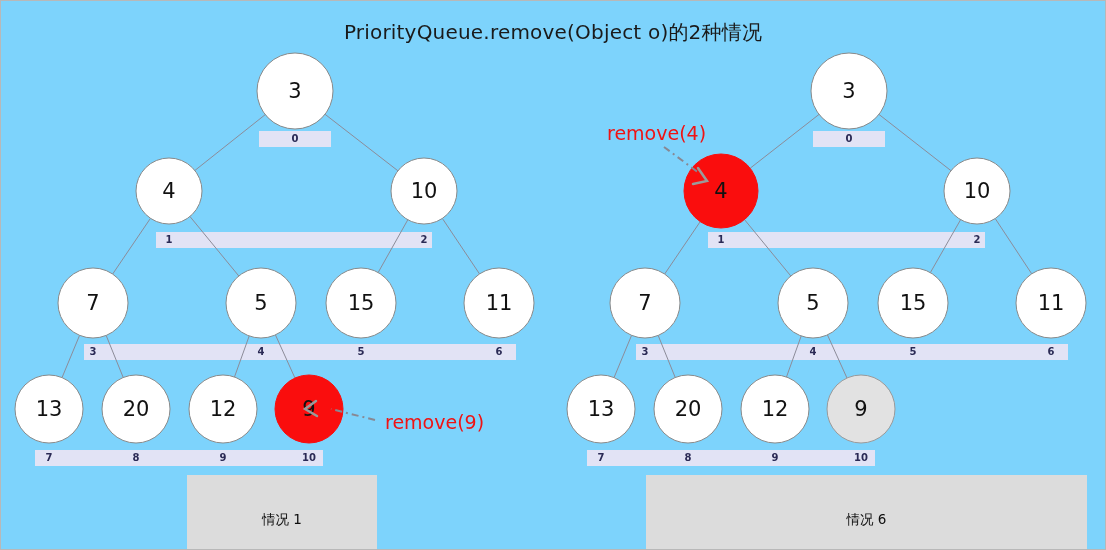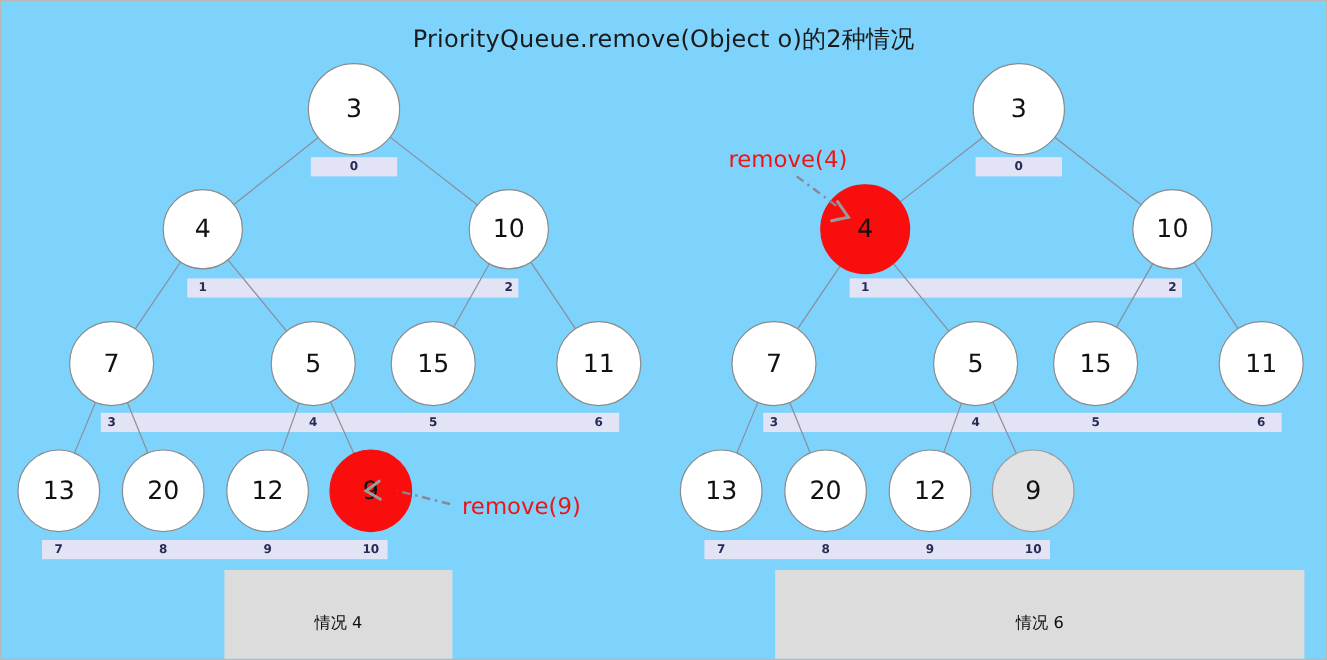"情况 4" span.cap-title { text: 4 -> 1 }
